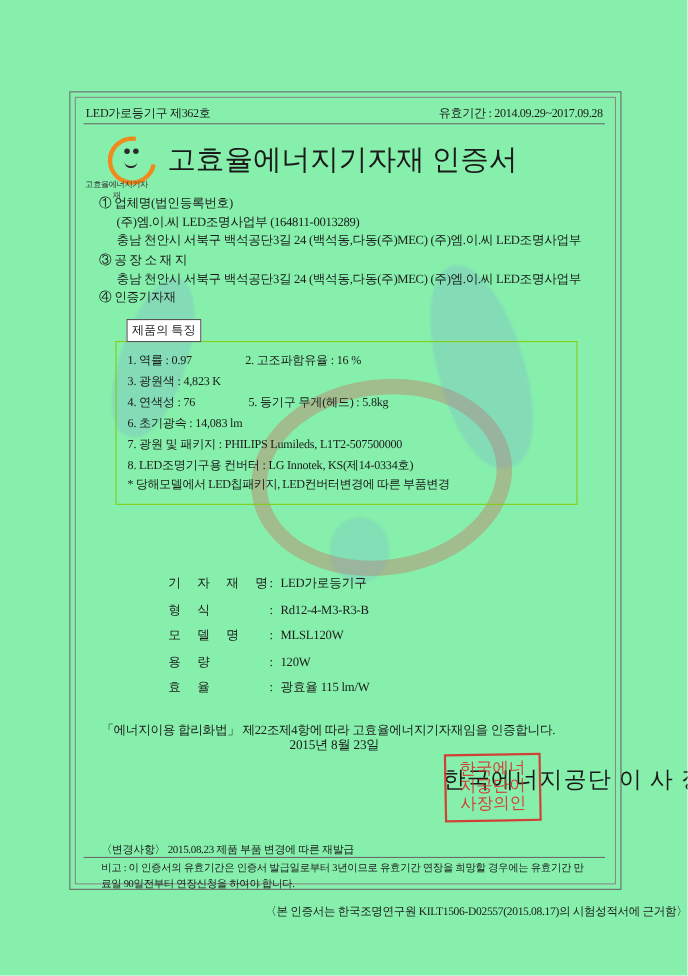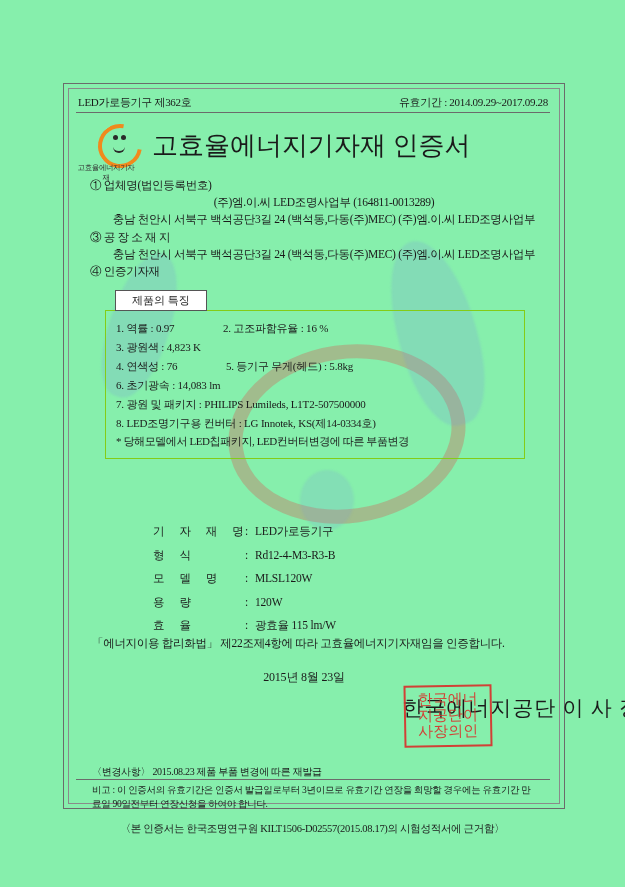"(주)엠.이.씨 LED조명사업부 (164811-0013289)" .sec-body { text-align: center -> none }
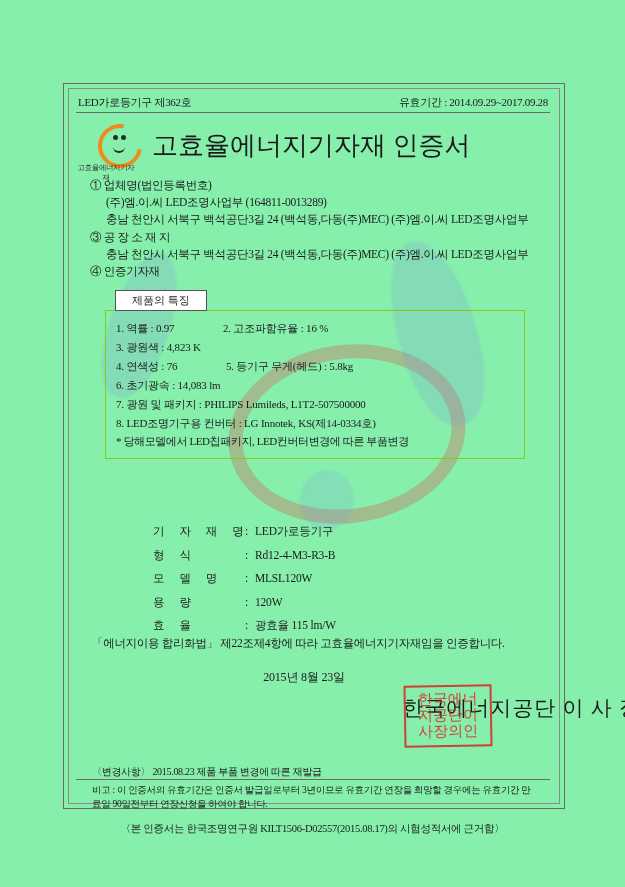"제품의 특징" .feat-title { padding: 2px 16px -> 2px 4px }
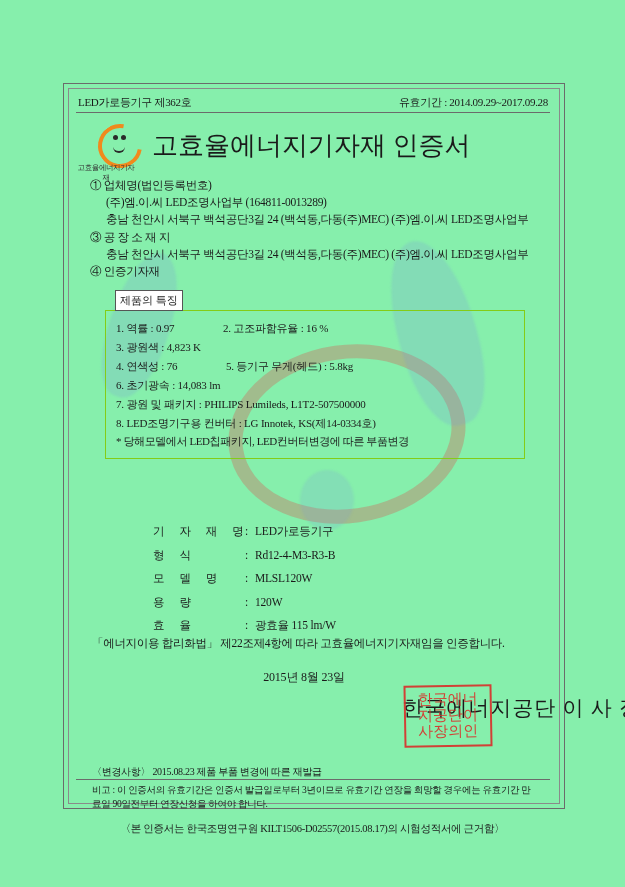"「에너지이용 합리화법」 제22조제4항에 따라 고효율에너지기자재임을" .legal { top: 635px -> 656px }
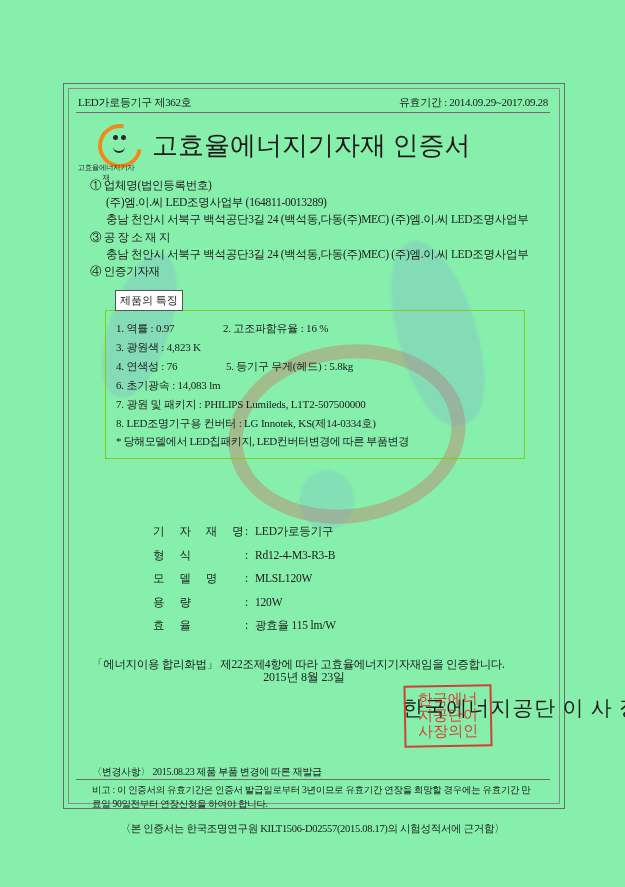"〈본 인증서는 한국조명연구원" .footer { text-align: center -> right }
